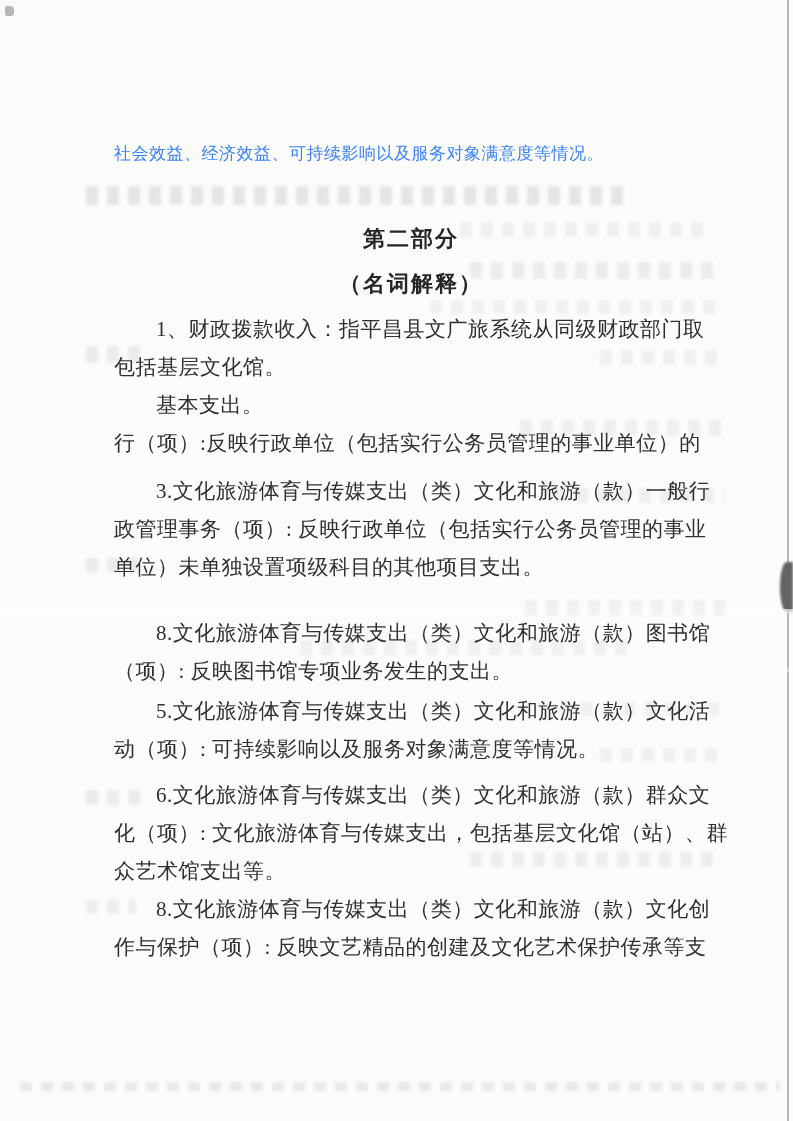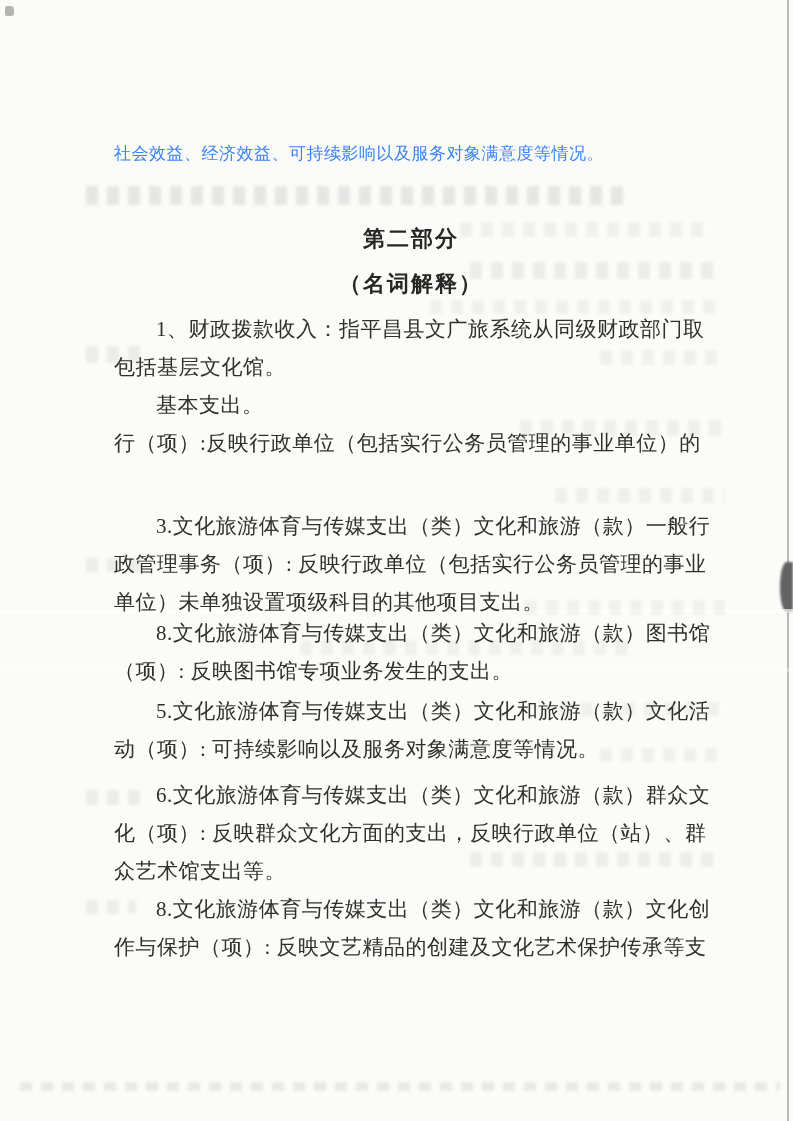"3.文化旅游体育与传媒支出（类）文化和旅游（款）一般行" div.para { top: 507px -> 472px }
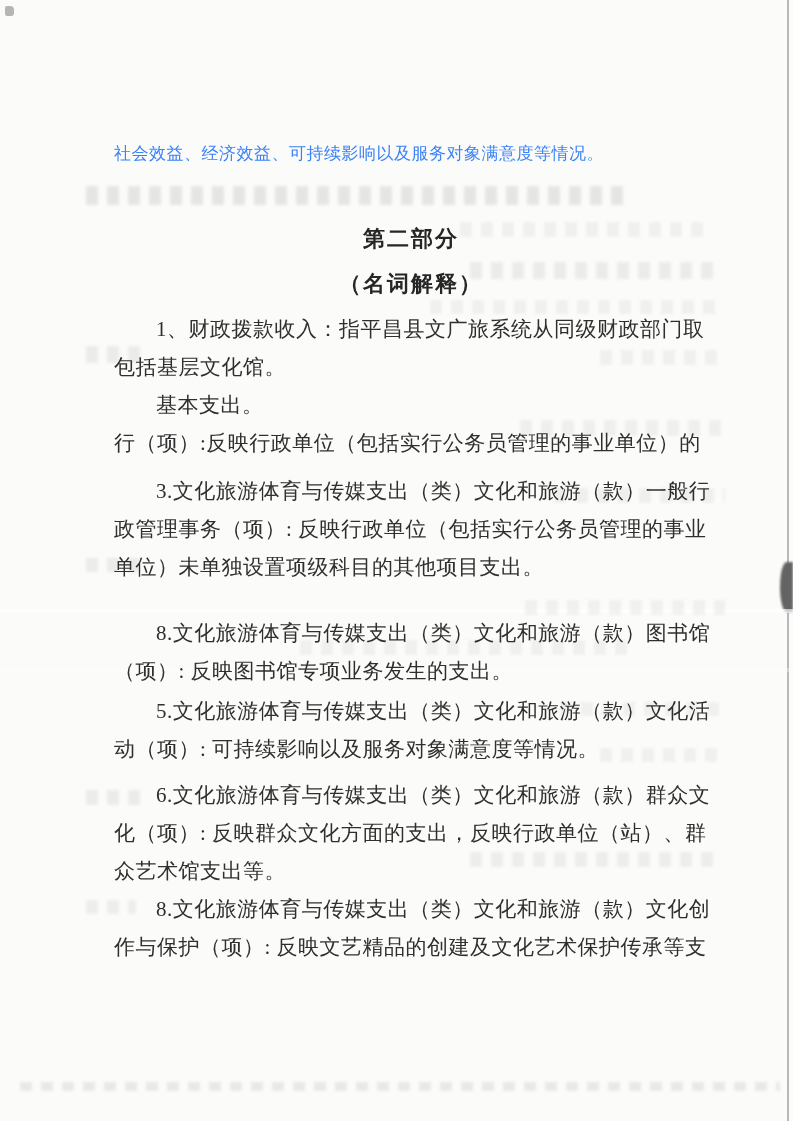"化（项）: 反映群众文化方面的支出，反映行政单位（站）、群" span.ln { text: 反映群众文化方面的支出，反映行政单位 -> 文化旅游体育与传媒支出，包括基层文化馆 }
